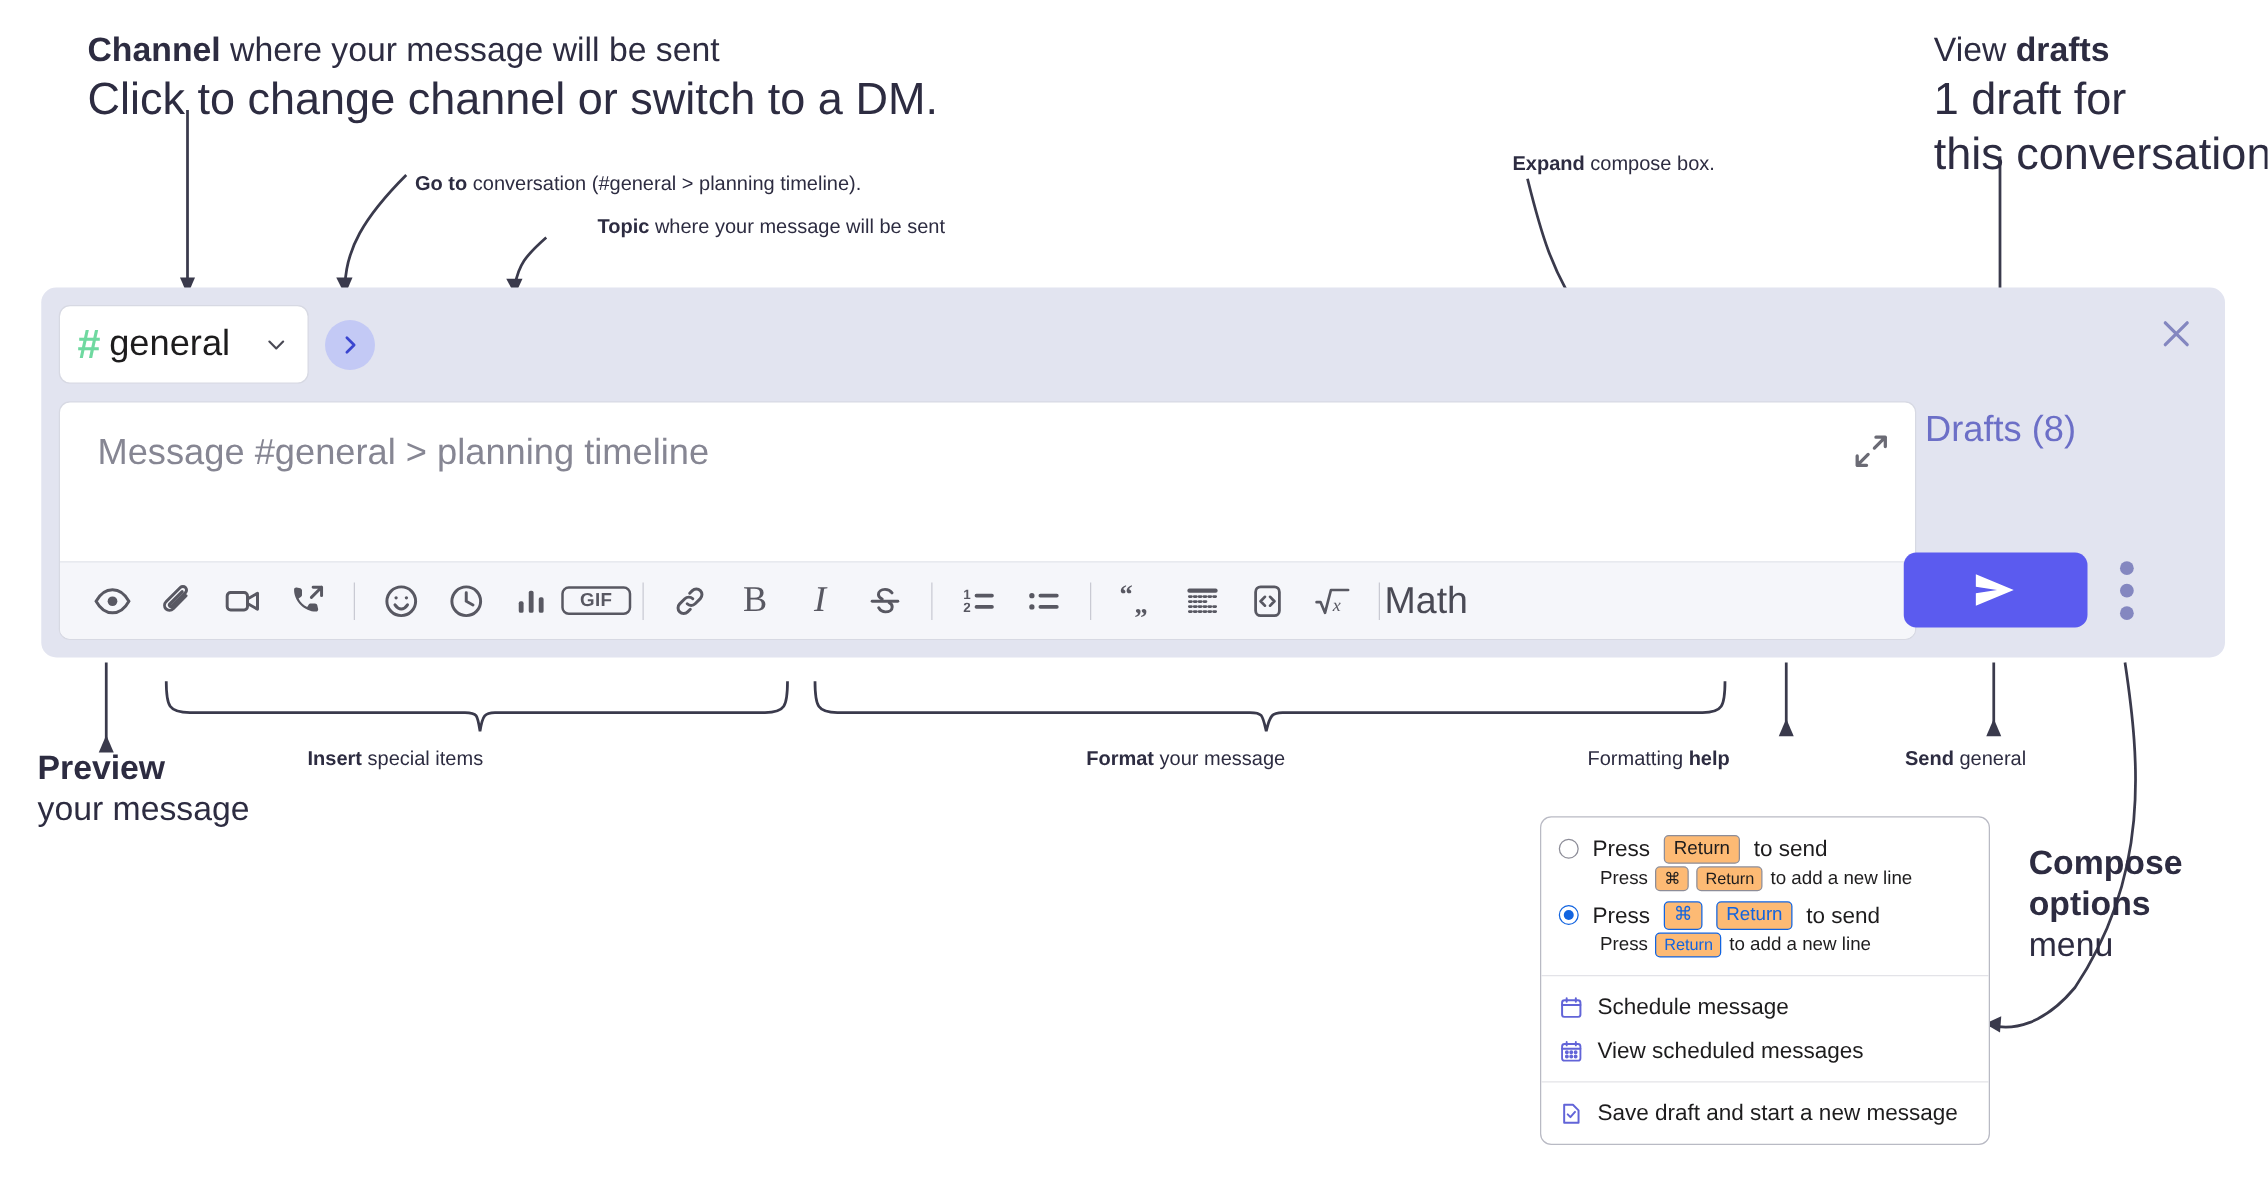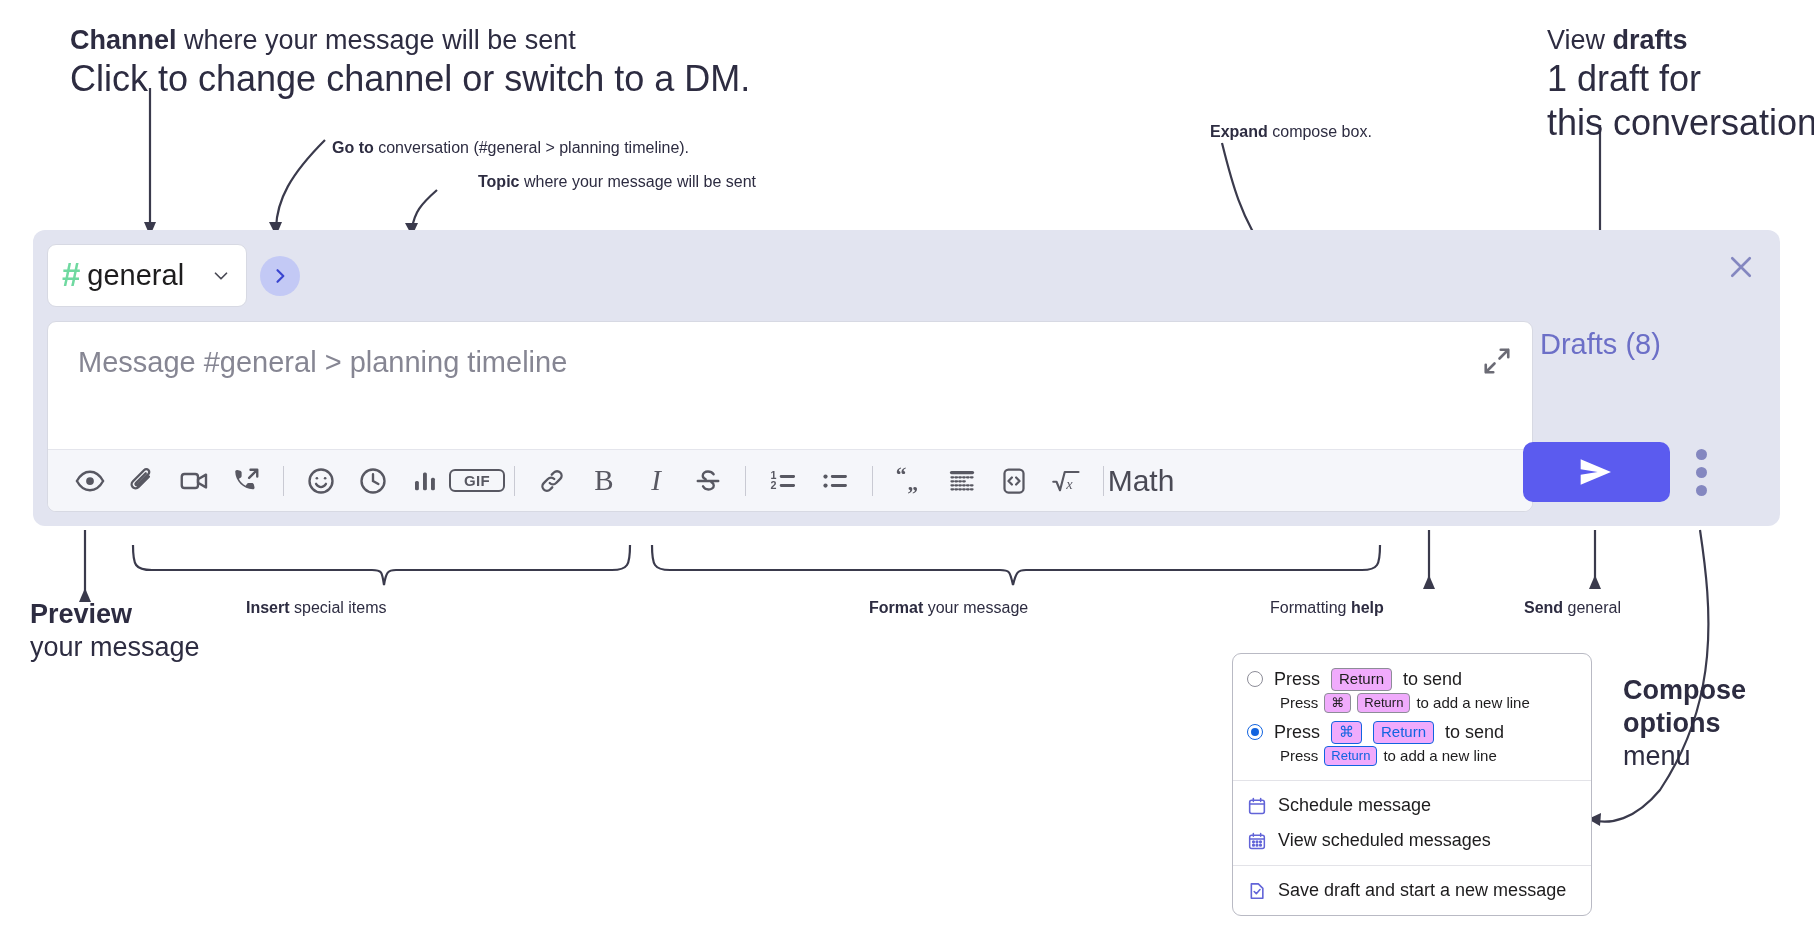"Return" .key { background: #f0abfc -> #fdba74 }
